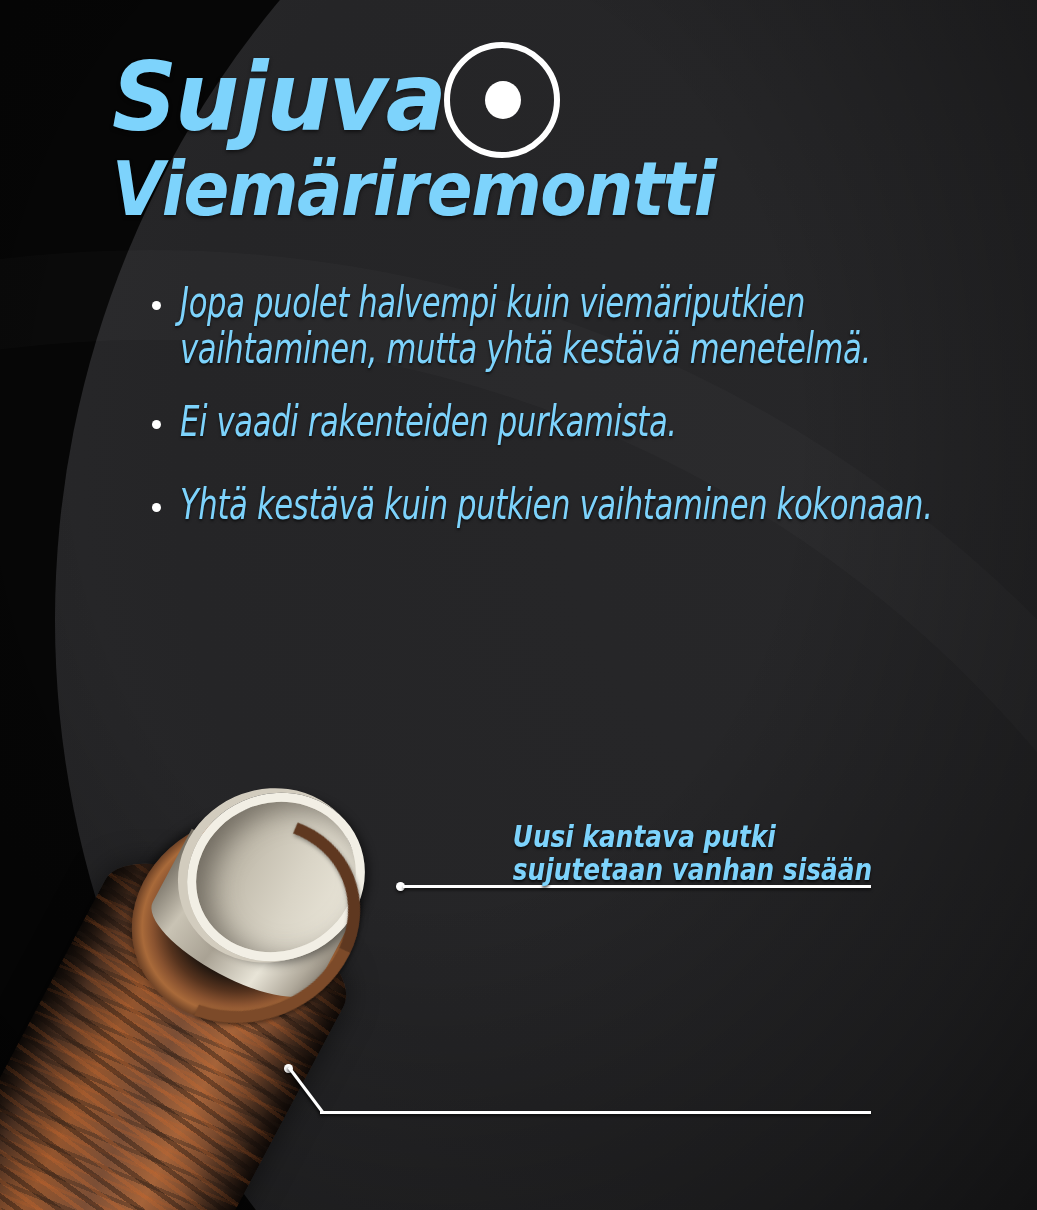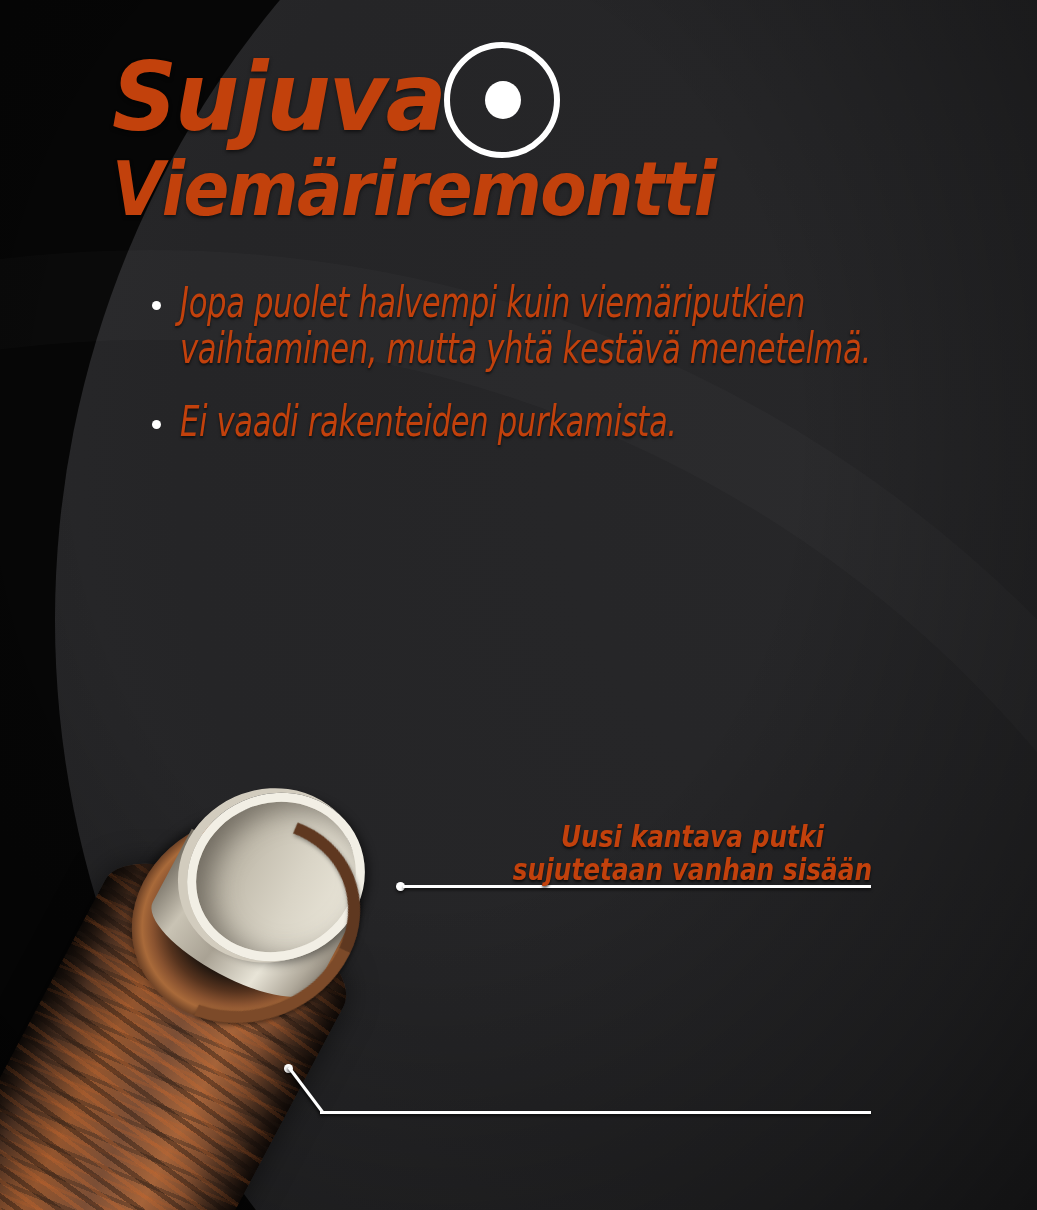"Sujuva" .page { color: #c2410c -> #7dd3fc }
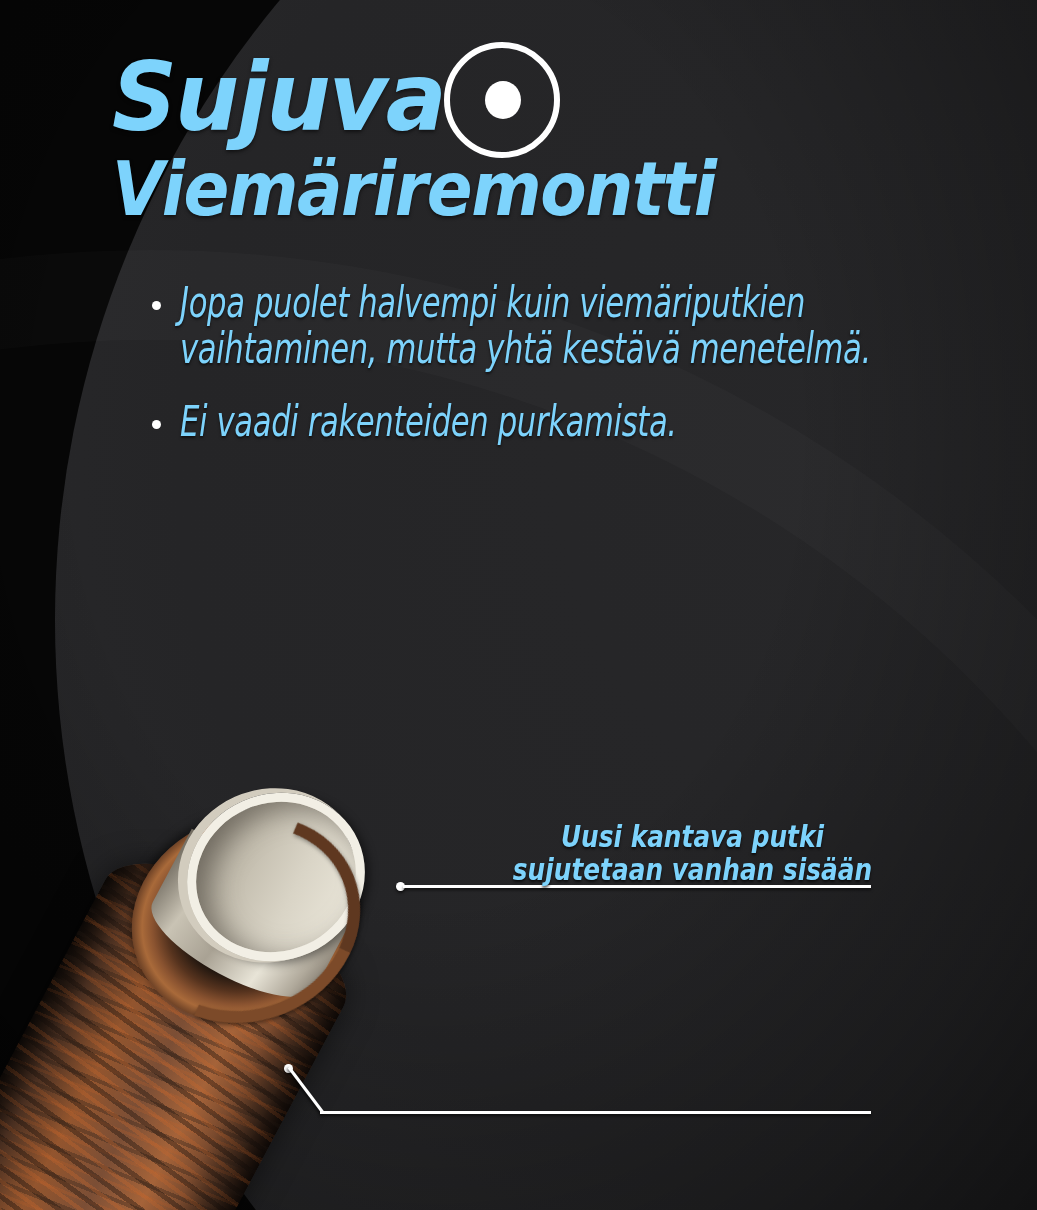"Yhtä kestävä kuin putkien vaihtaminen" li { html: none -> <li> <span>Yhtä kestävä kuin putkien vaihtaminen kokonaan.</span> </li> }
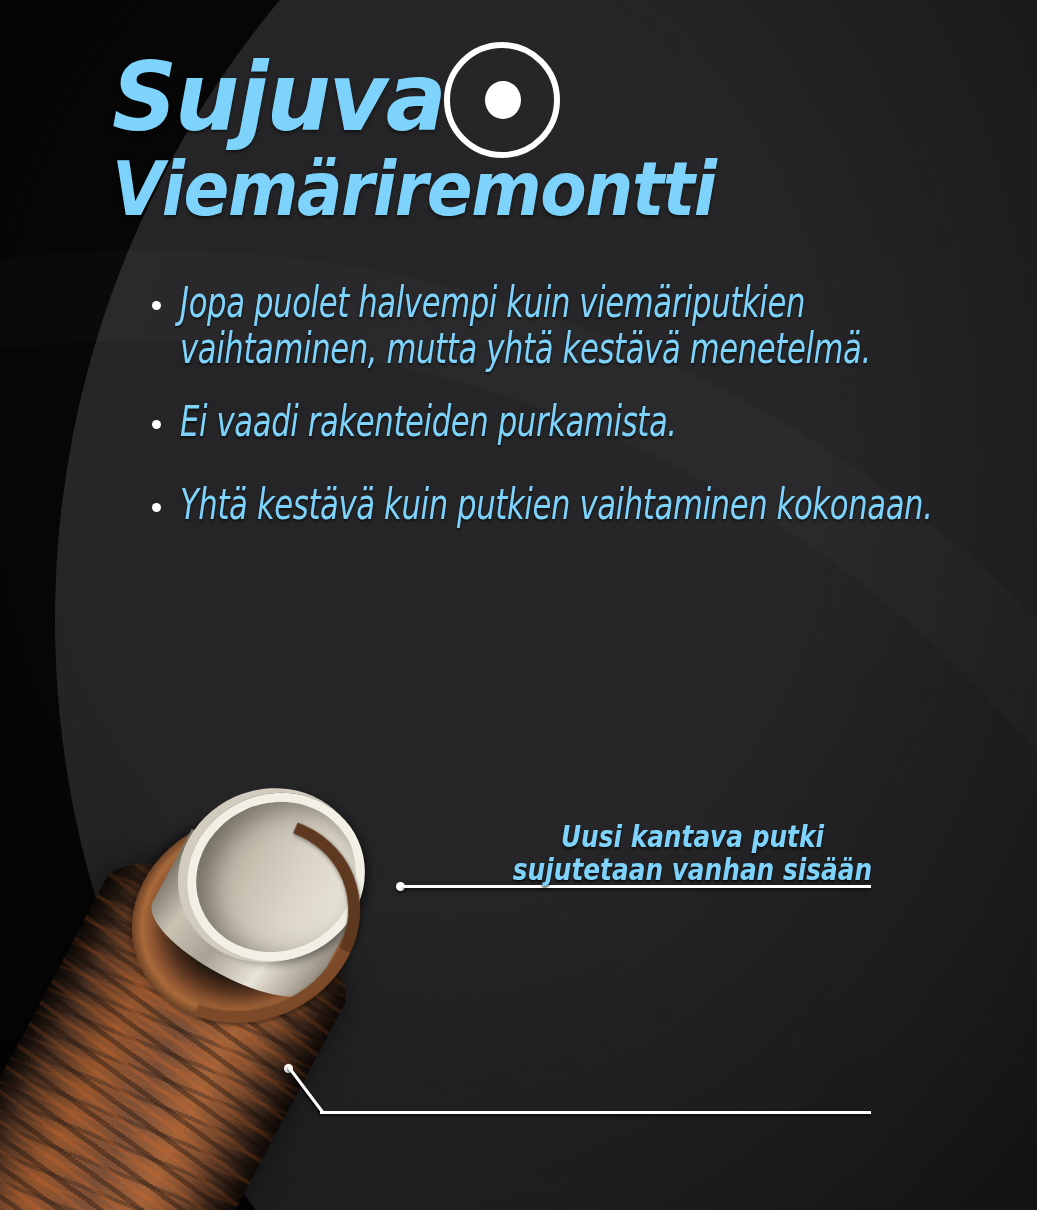"Uusi kantava putki" .callout-label { text-align: center -> left }
